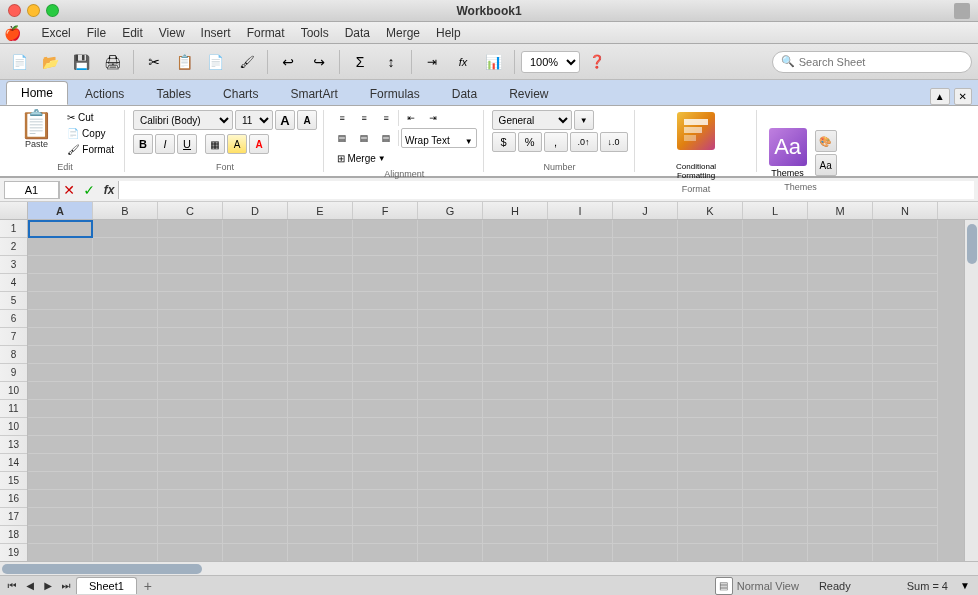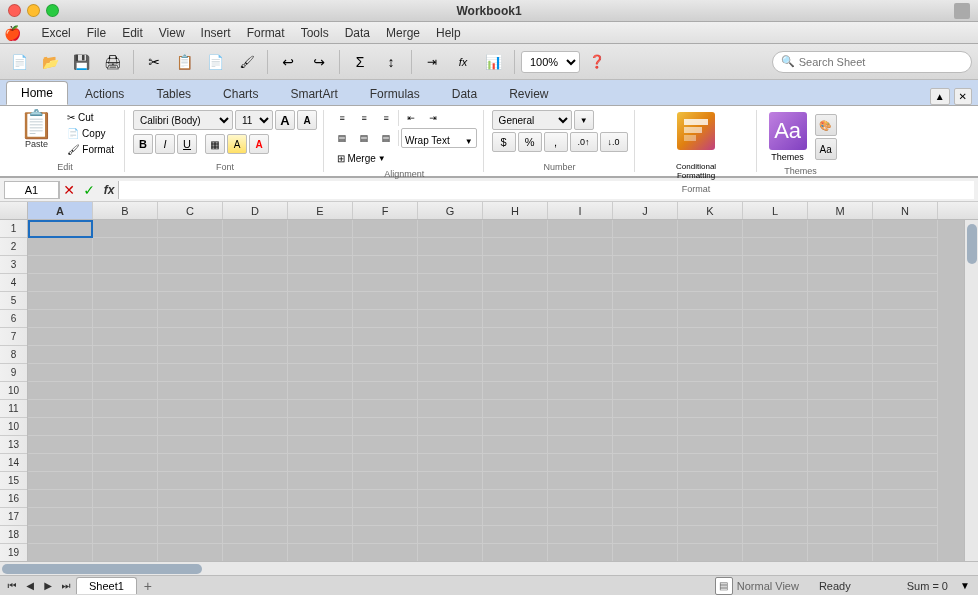"Aa" .ribbon-group:last-child { margin-top: none -> 16px }
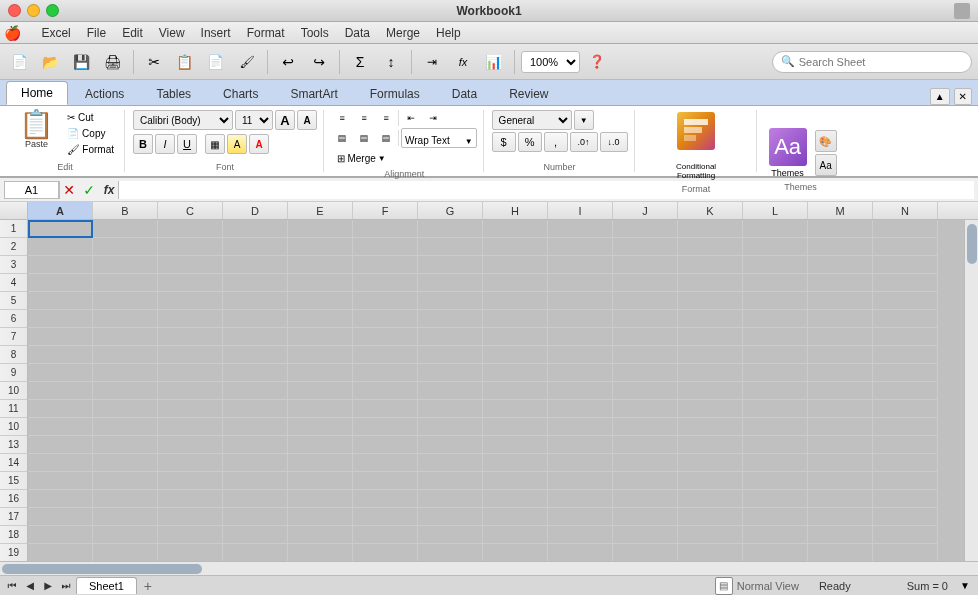"Sum = 0" span { text: 0 -> 4 }
